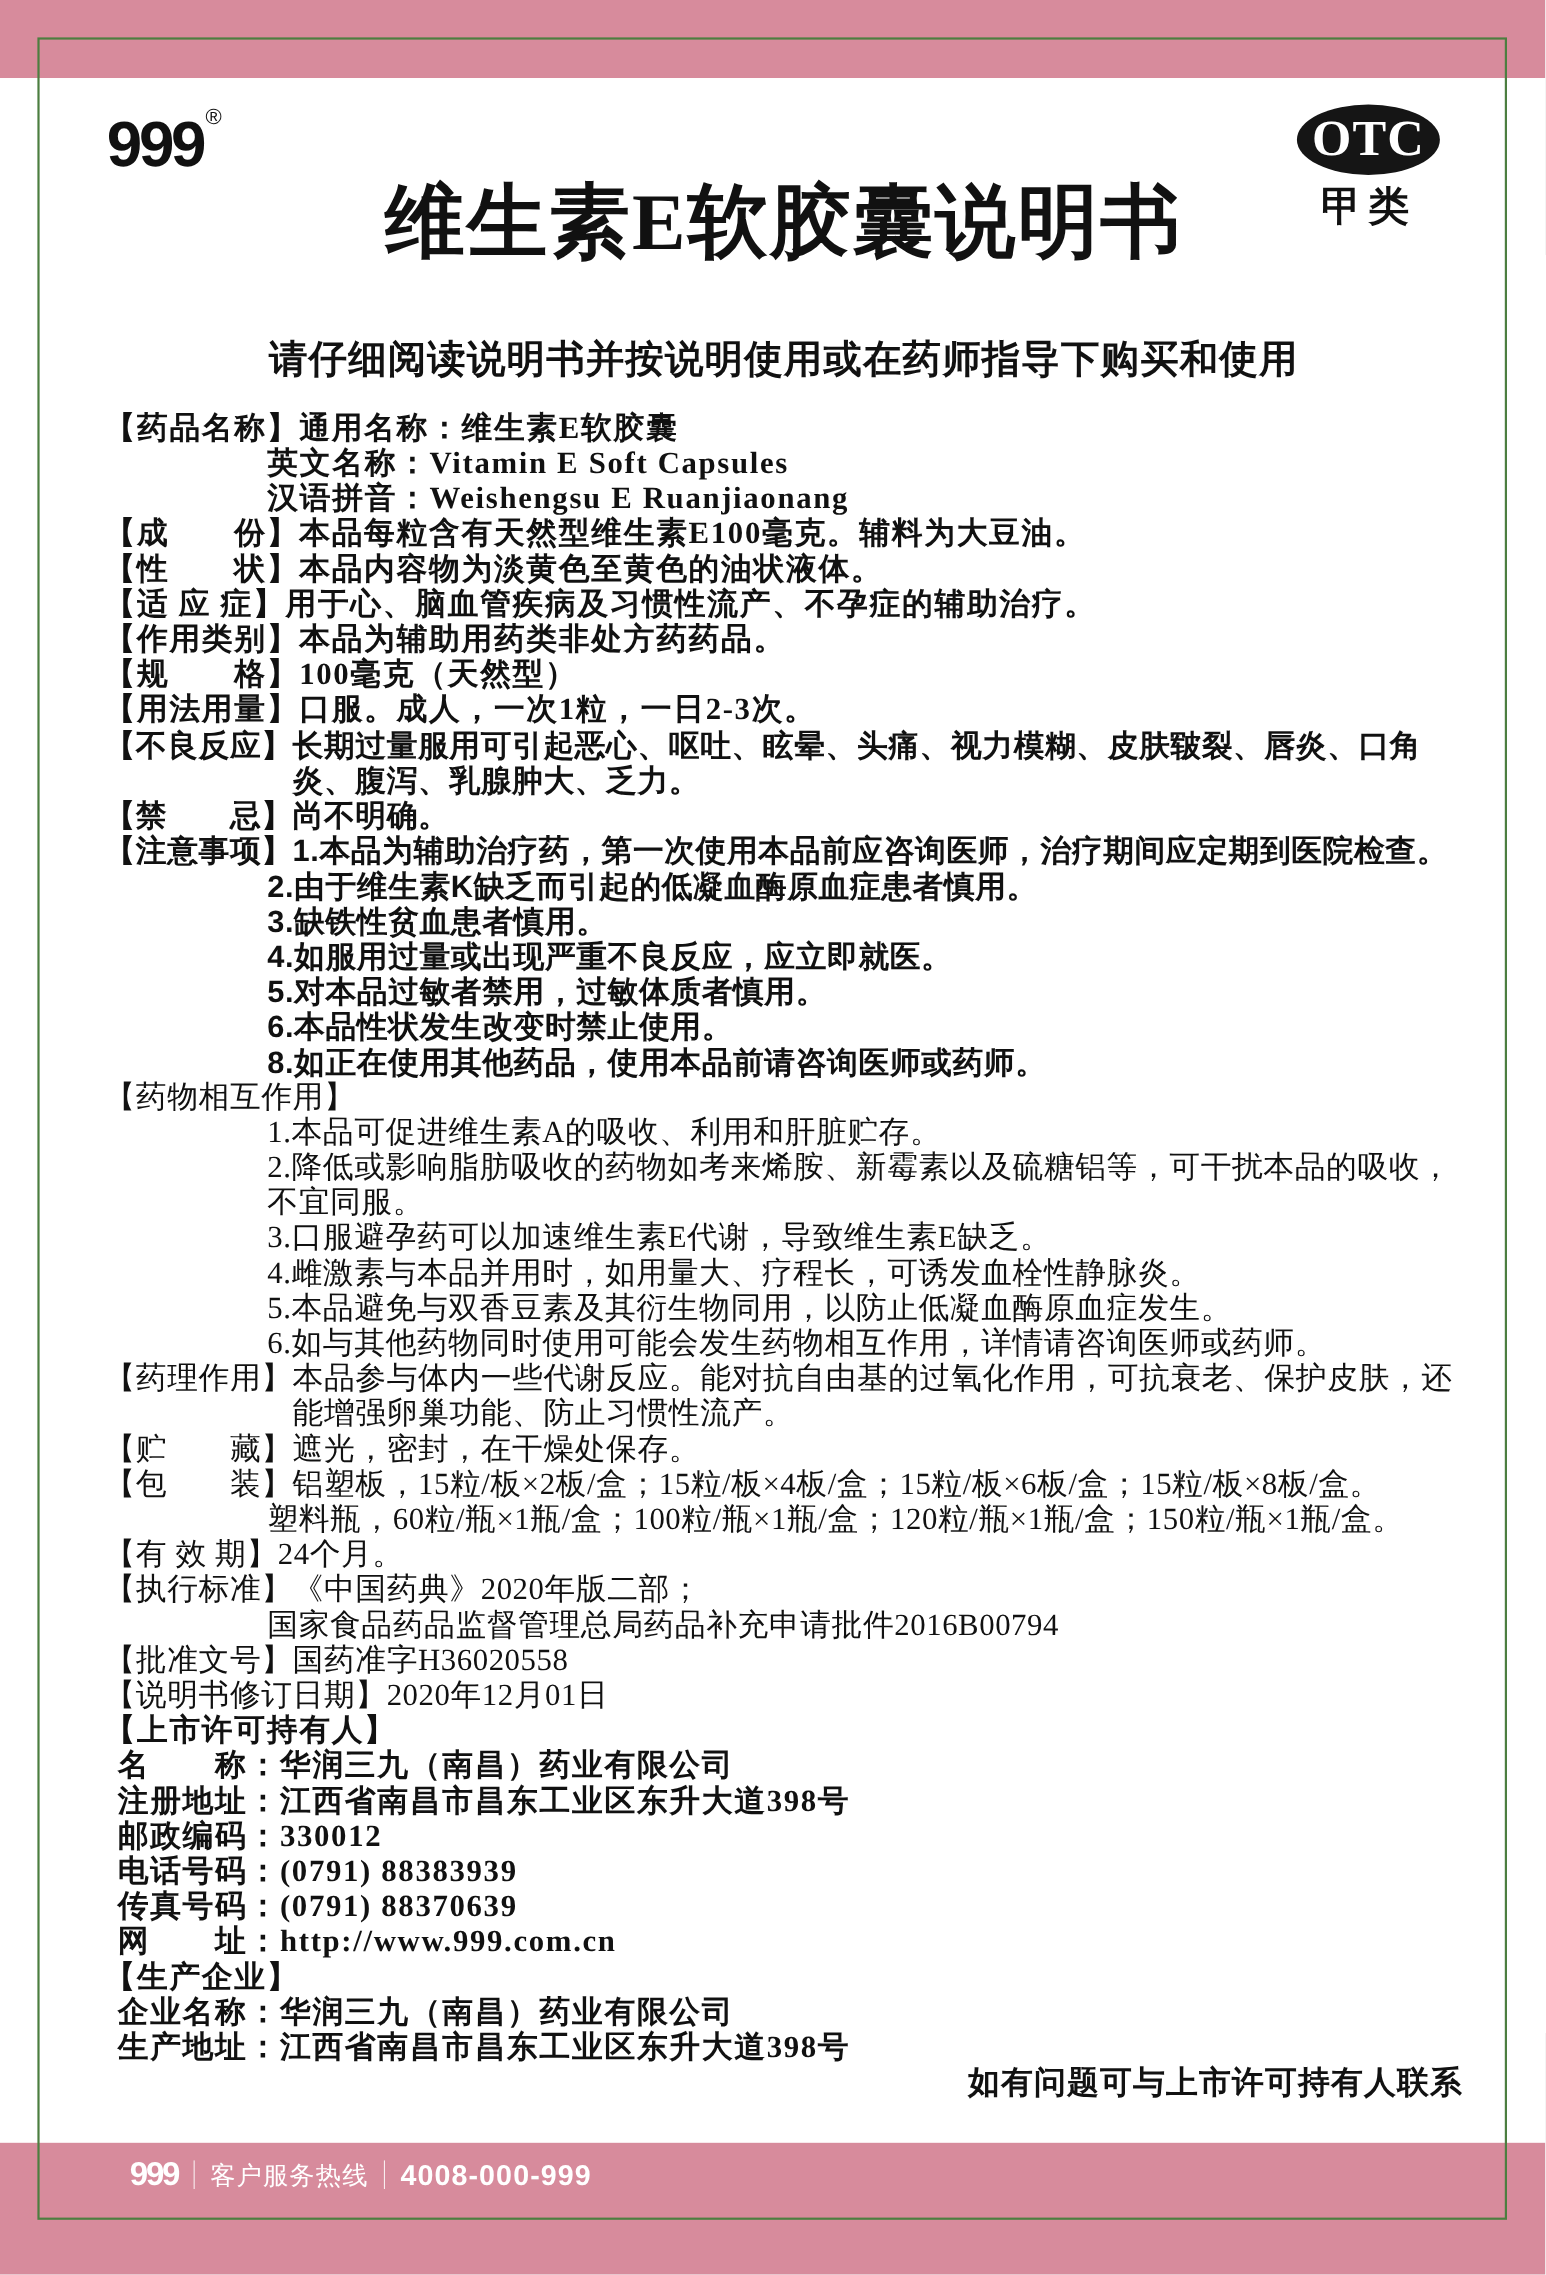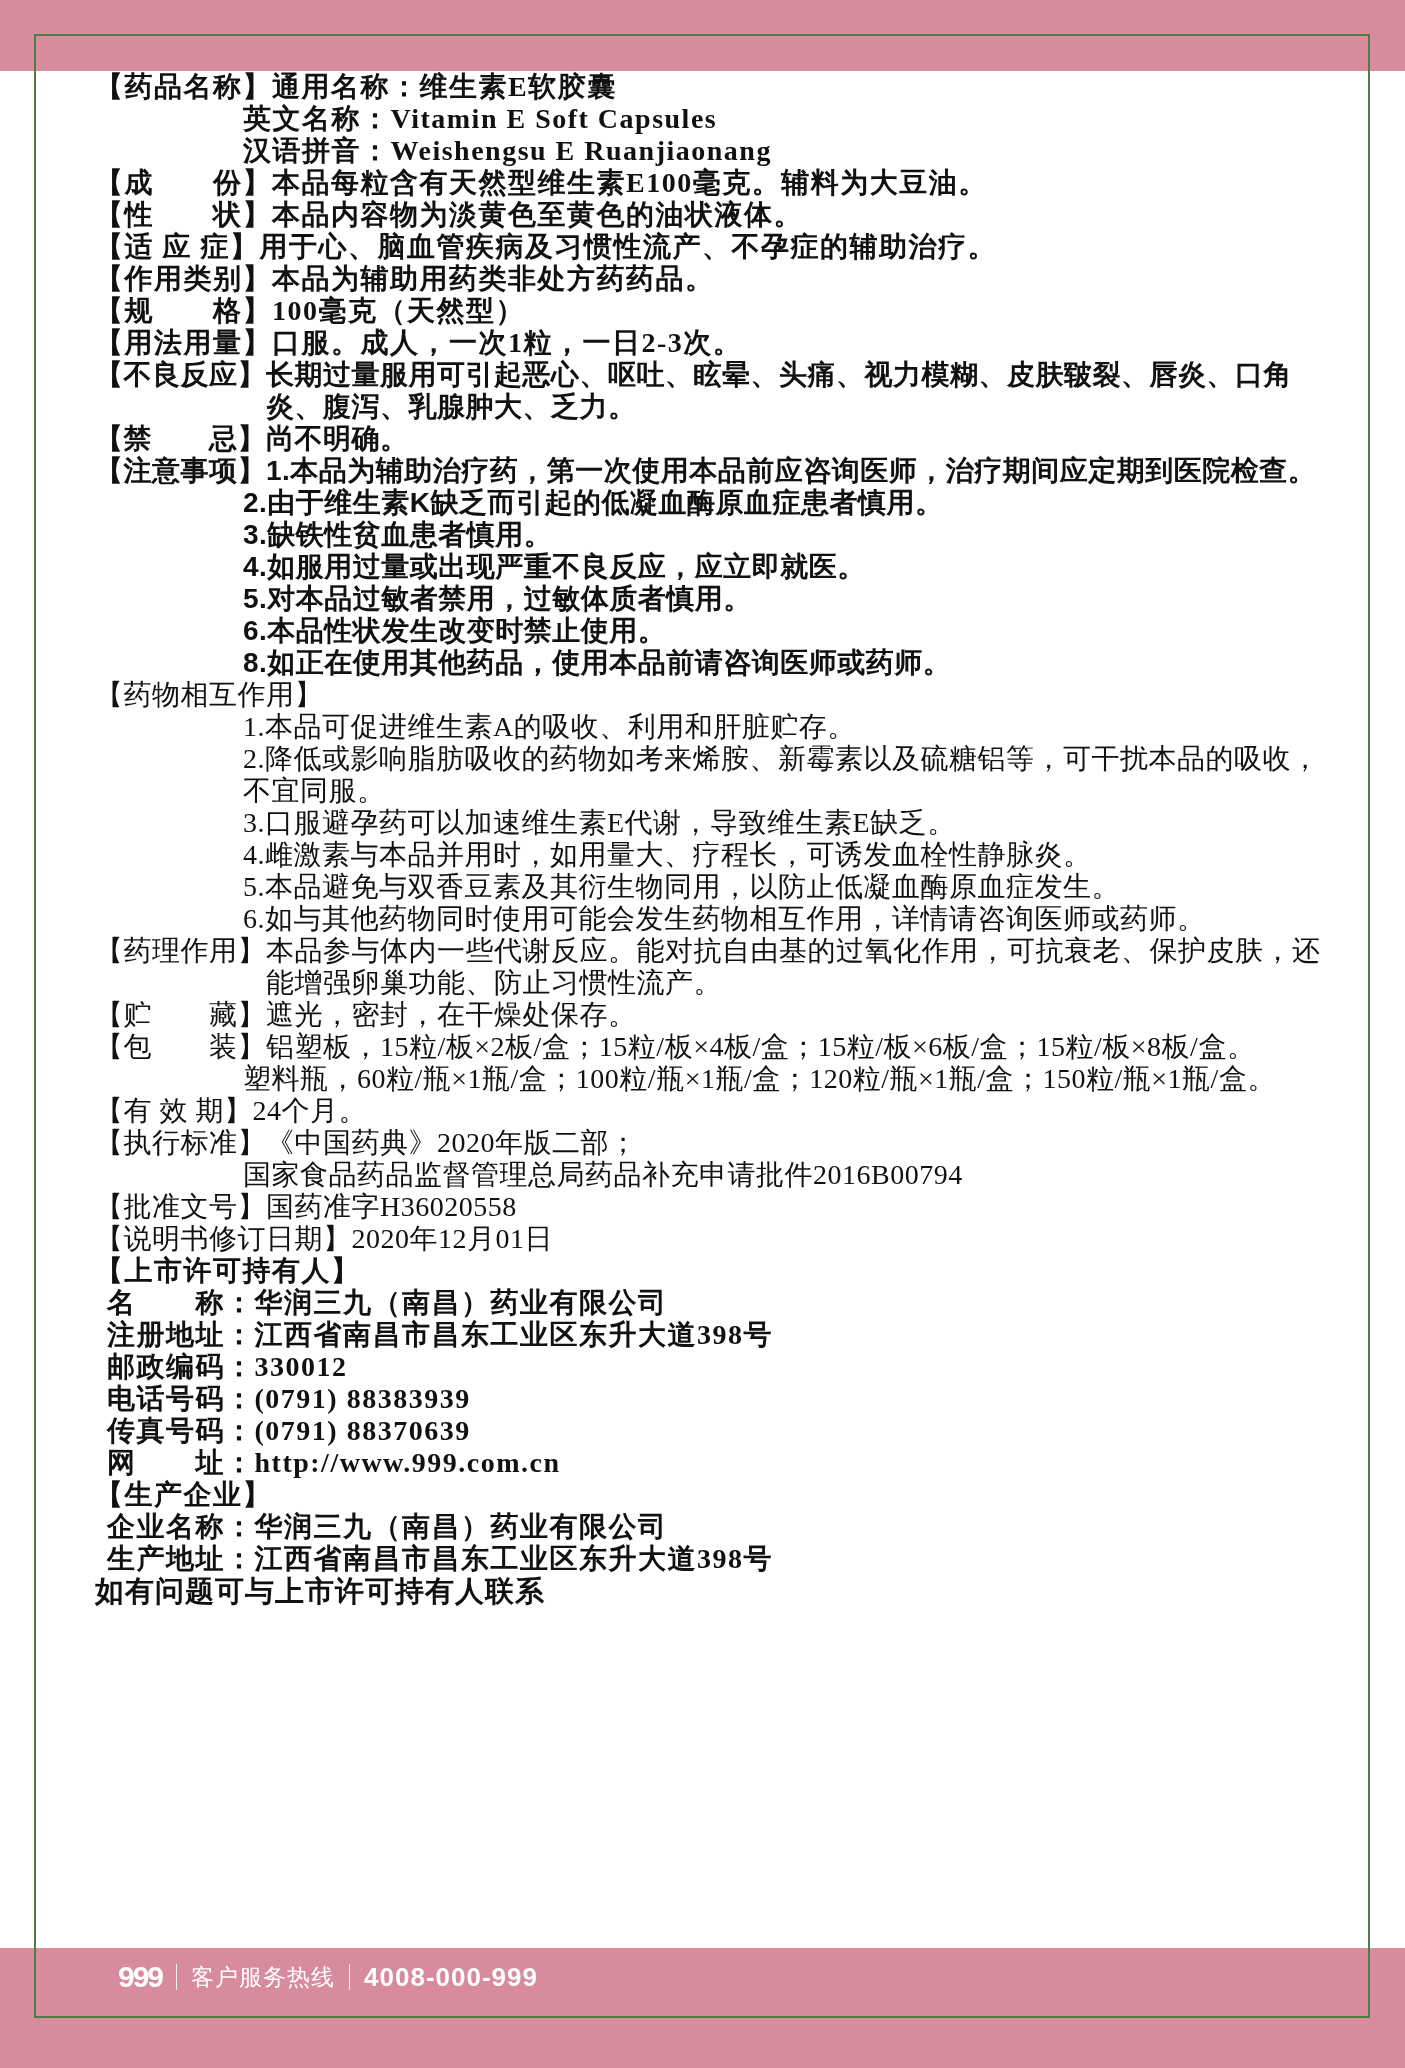"999®" div.header { html: none -> <div> <div><span>999</span><sup>®</sup></div> <div> <div>OTC</div> <div>甲类</div> </div> <div>维生素E软胶囊说明书</div> <div>请仔细阅读说明书并按说明使用或在药师指导下购买和使用</div> </div> }
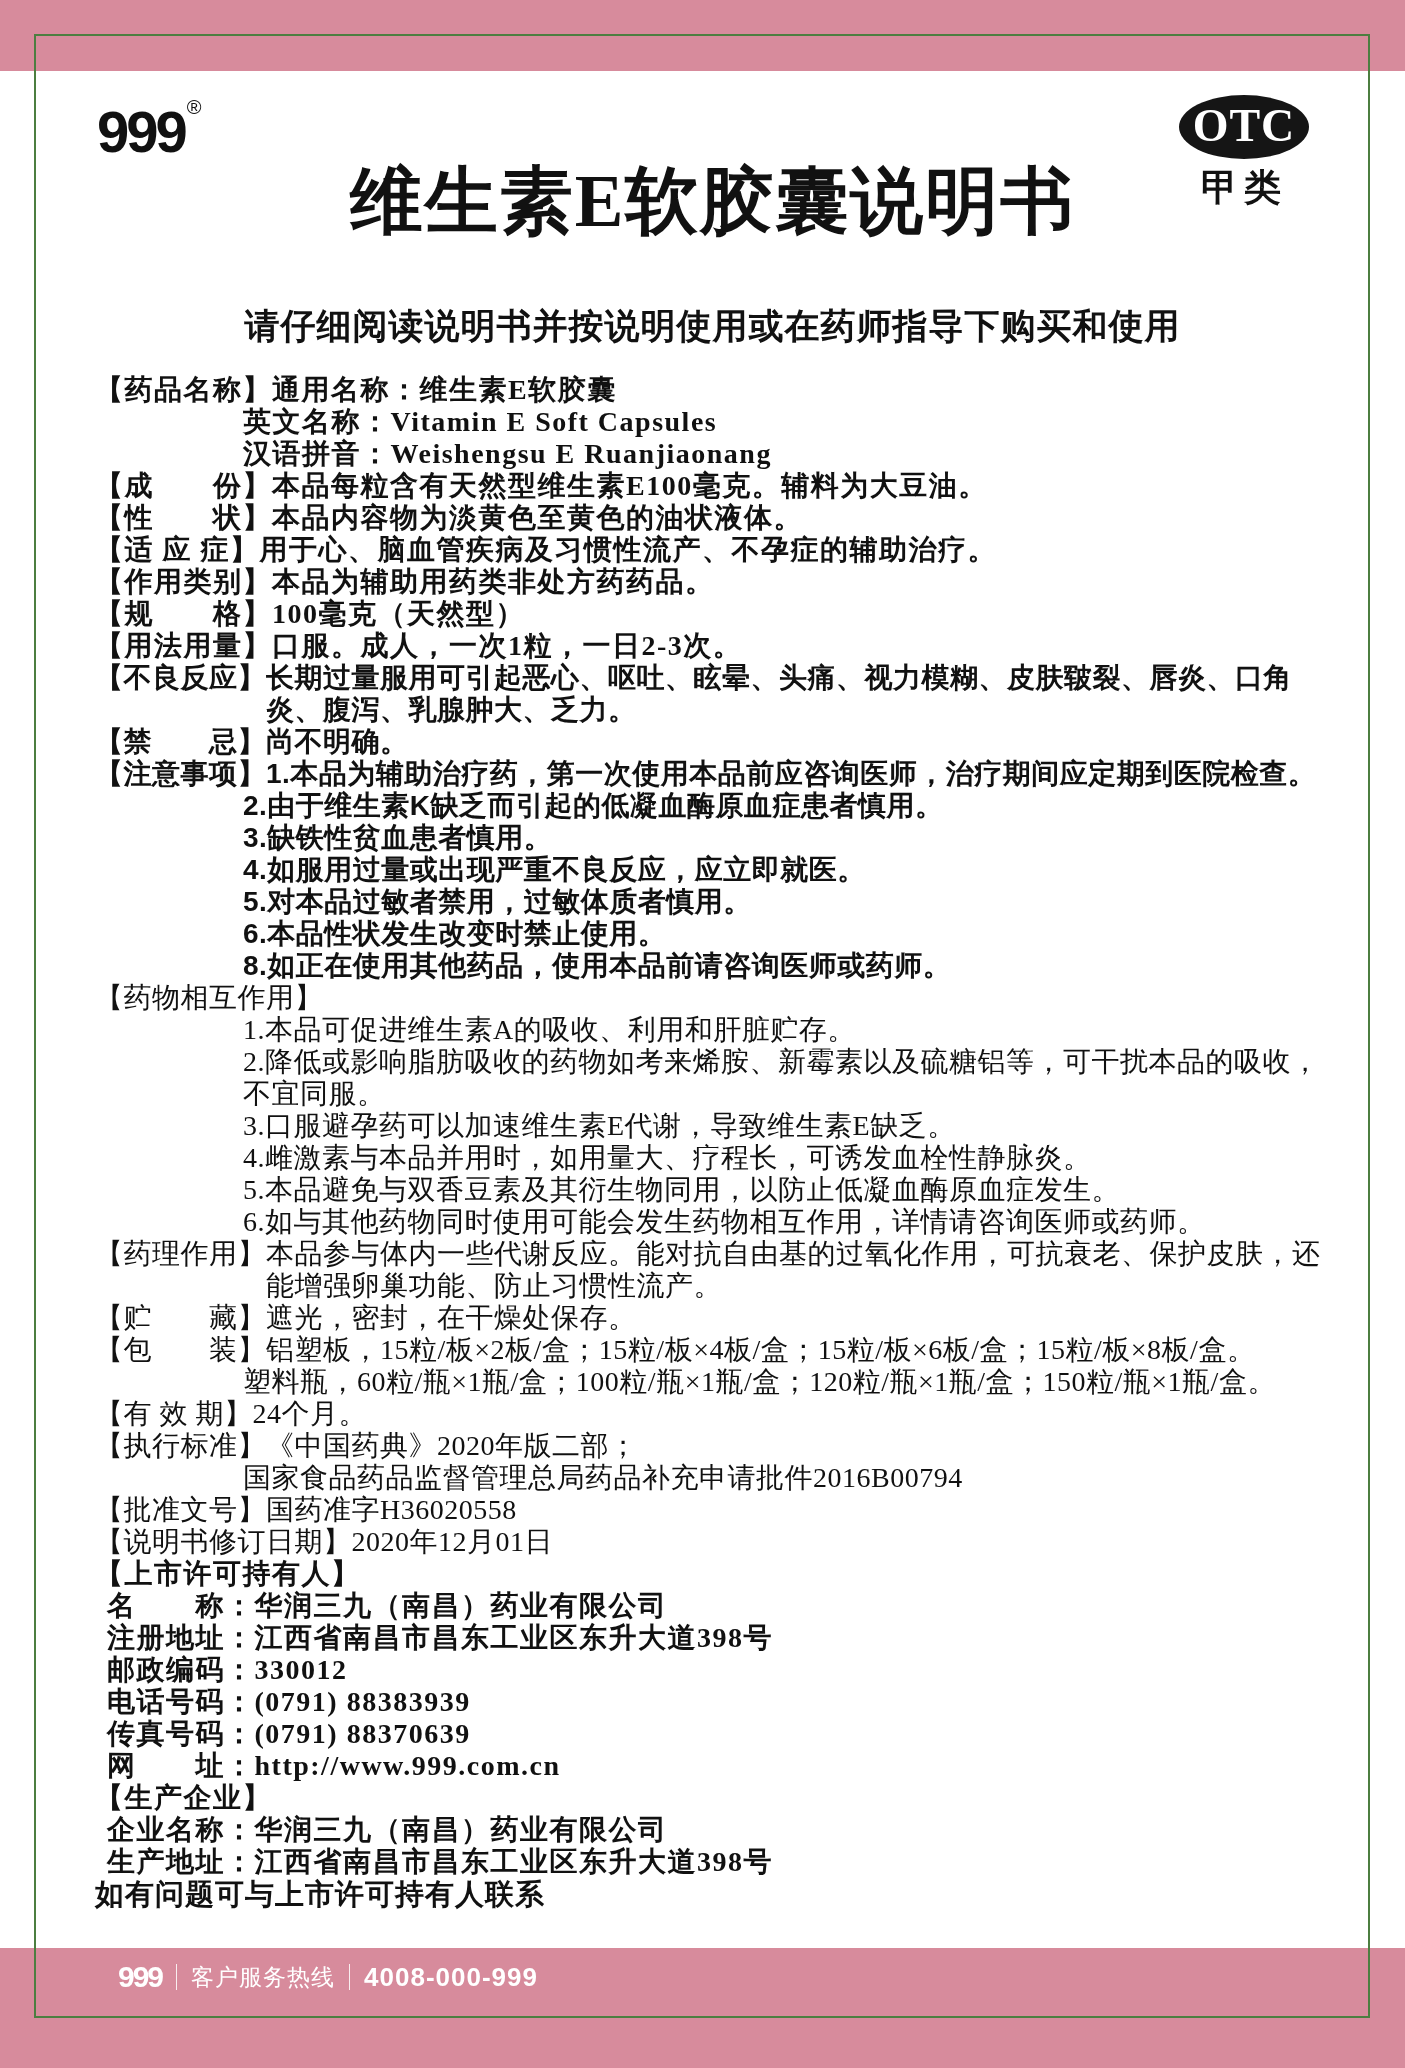"如有问题可与上市许可持有人联系" .note-line { text-align: none -> right }
